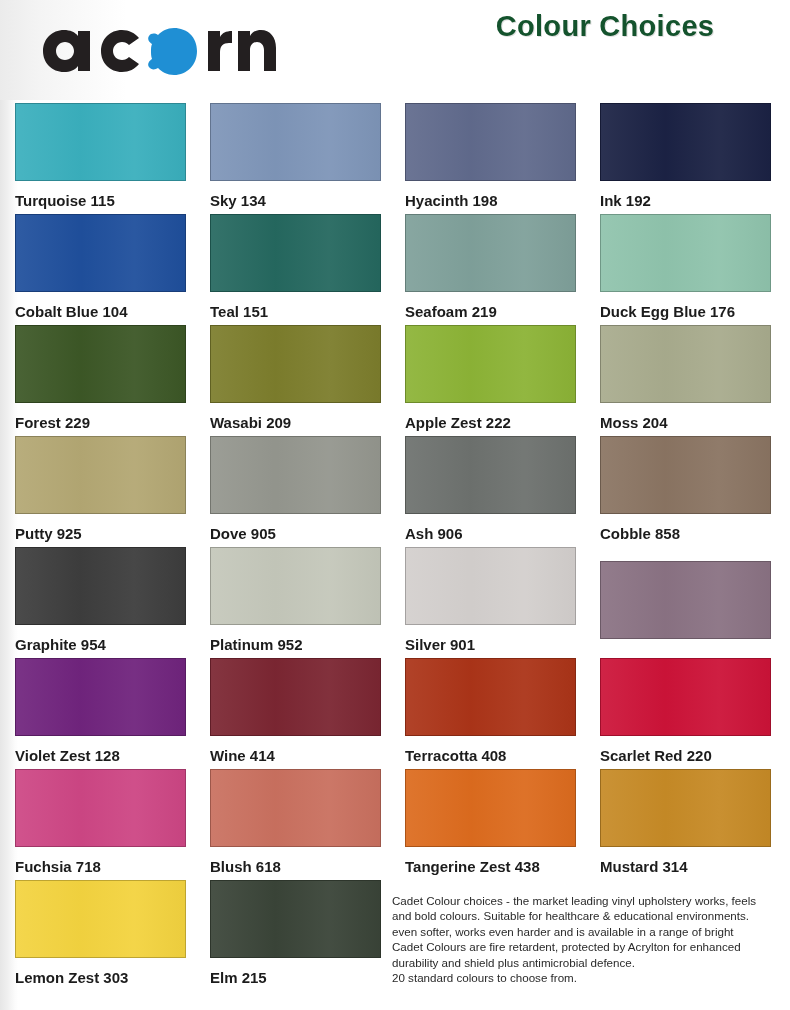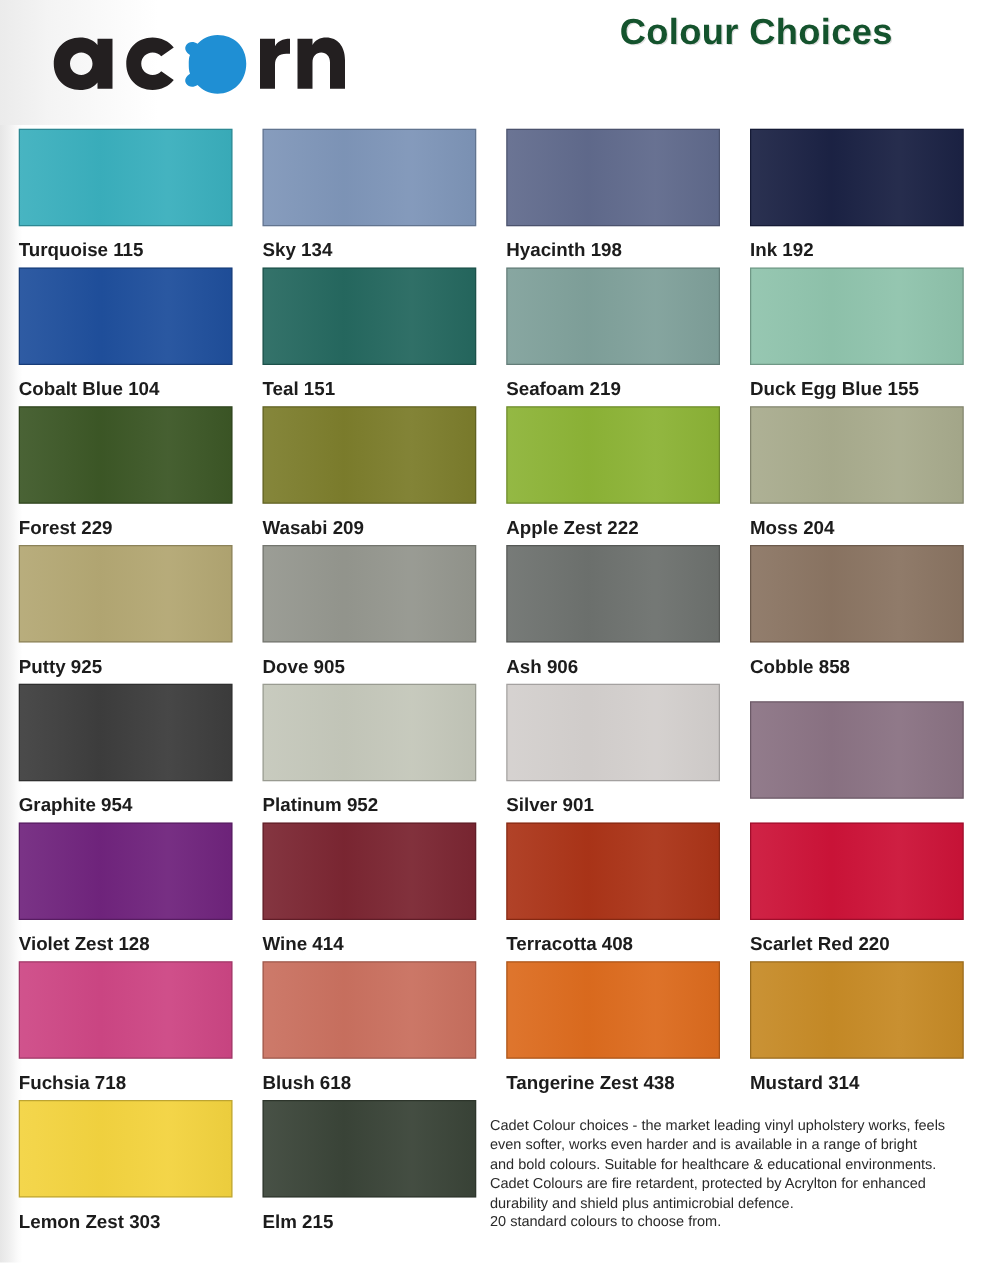"Duck Egg Blue 155" div.label { text: 155 -> 176 }
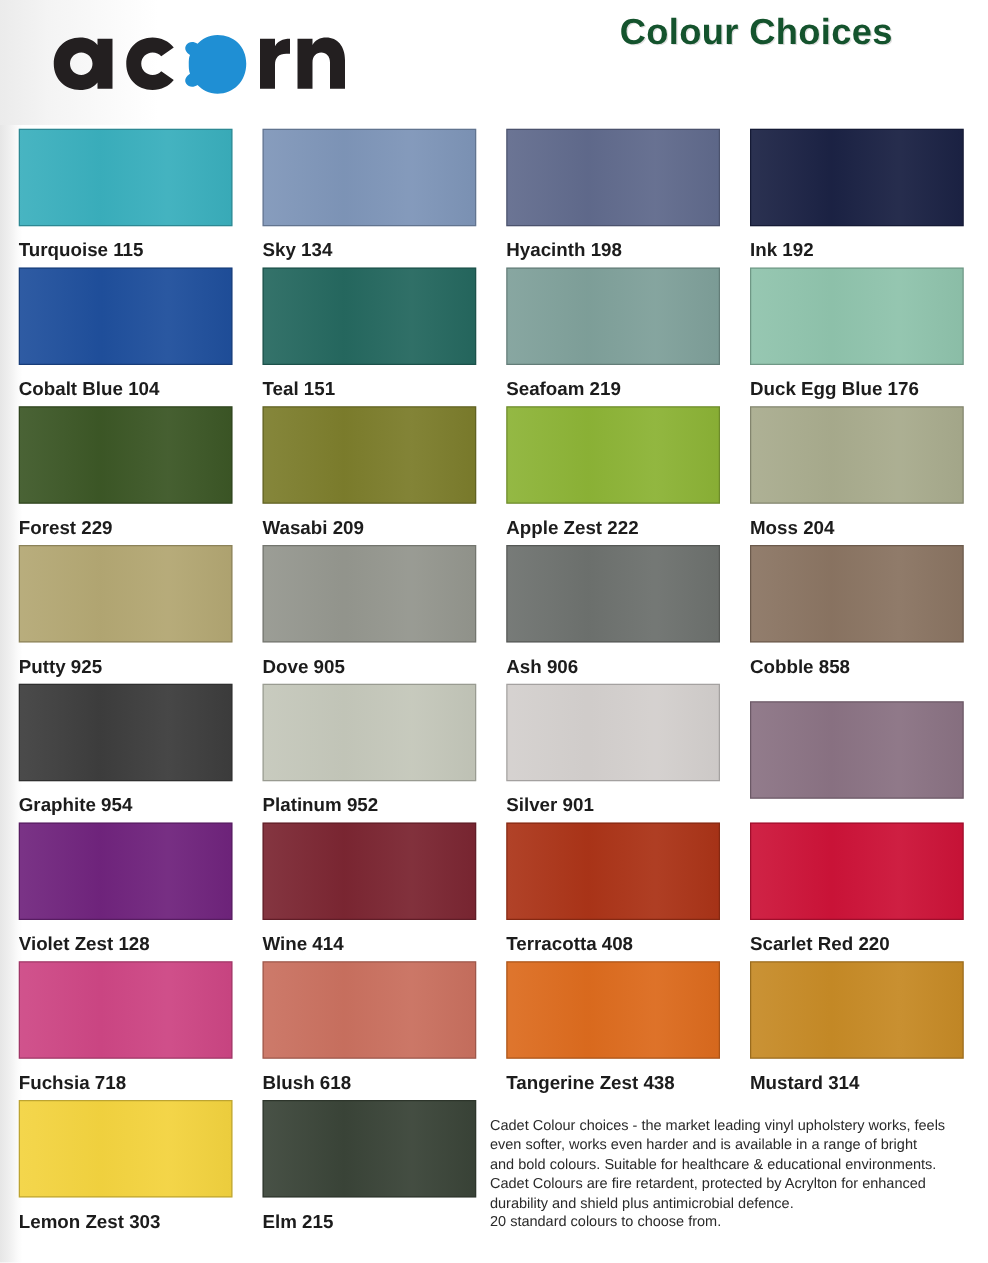"even softer, works even harder" p { order: before "and bold colours. Suitable for" -> after "and bold colours. Suitable for" }
